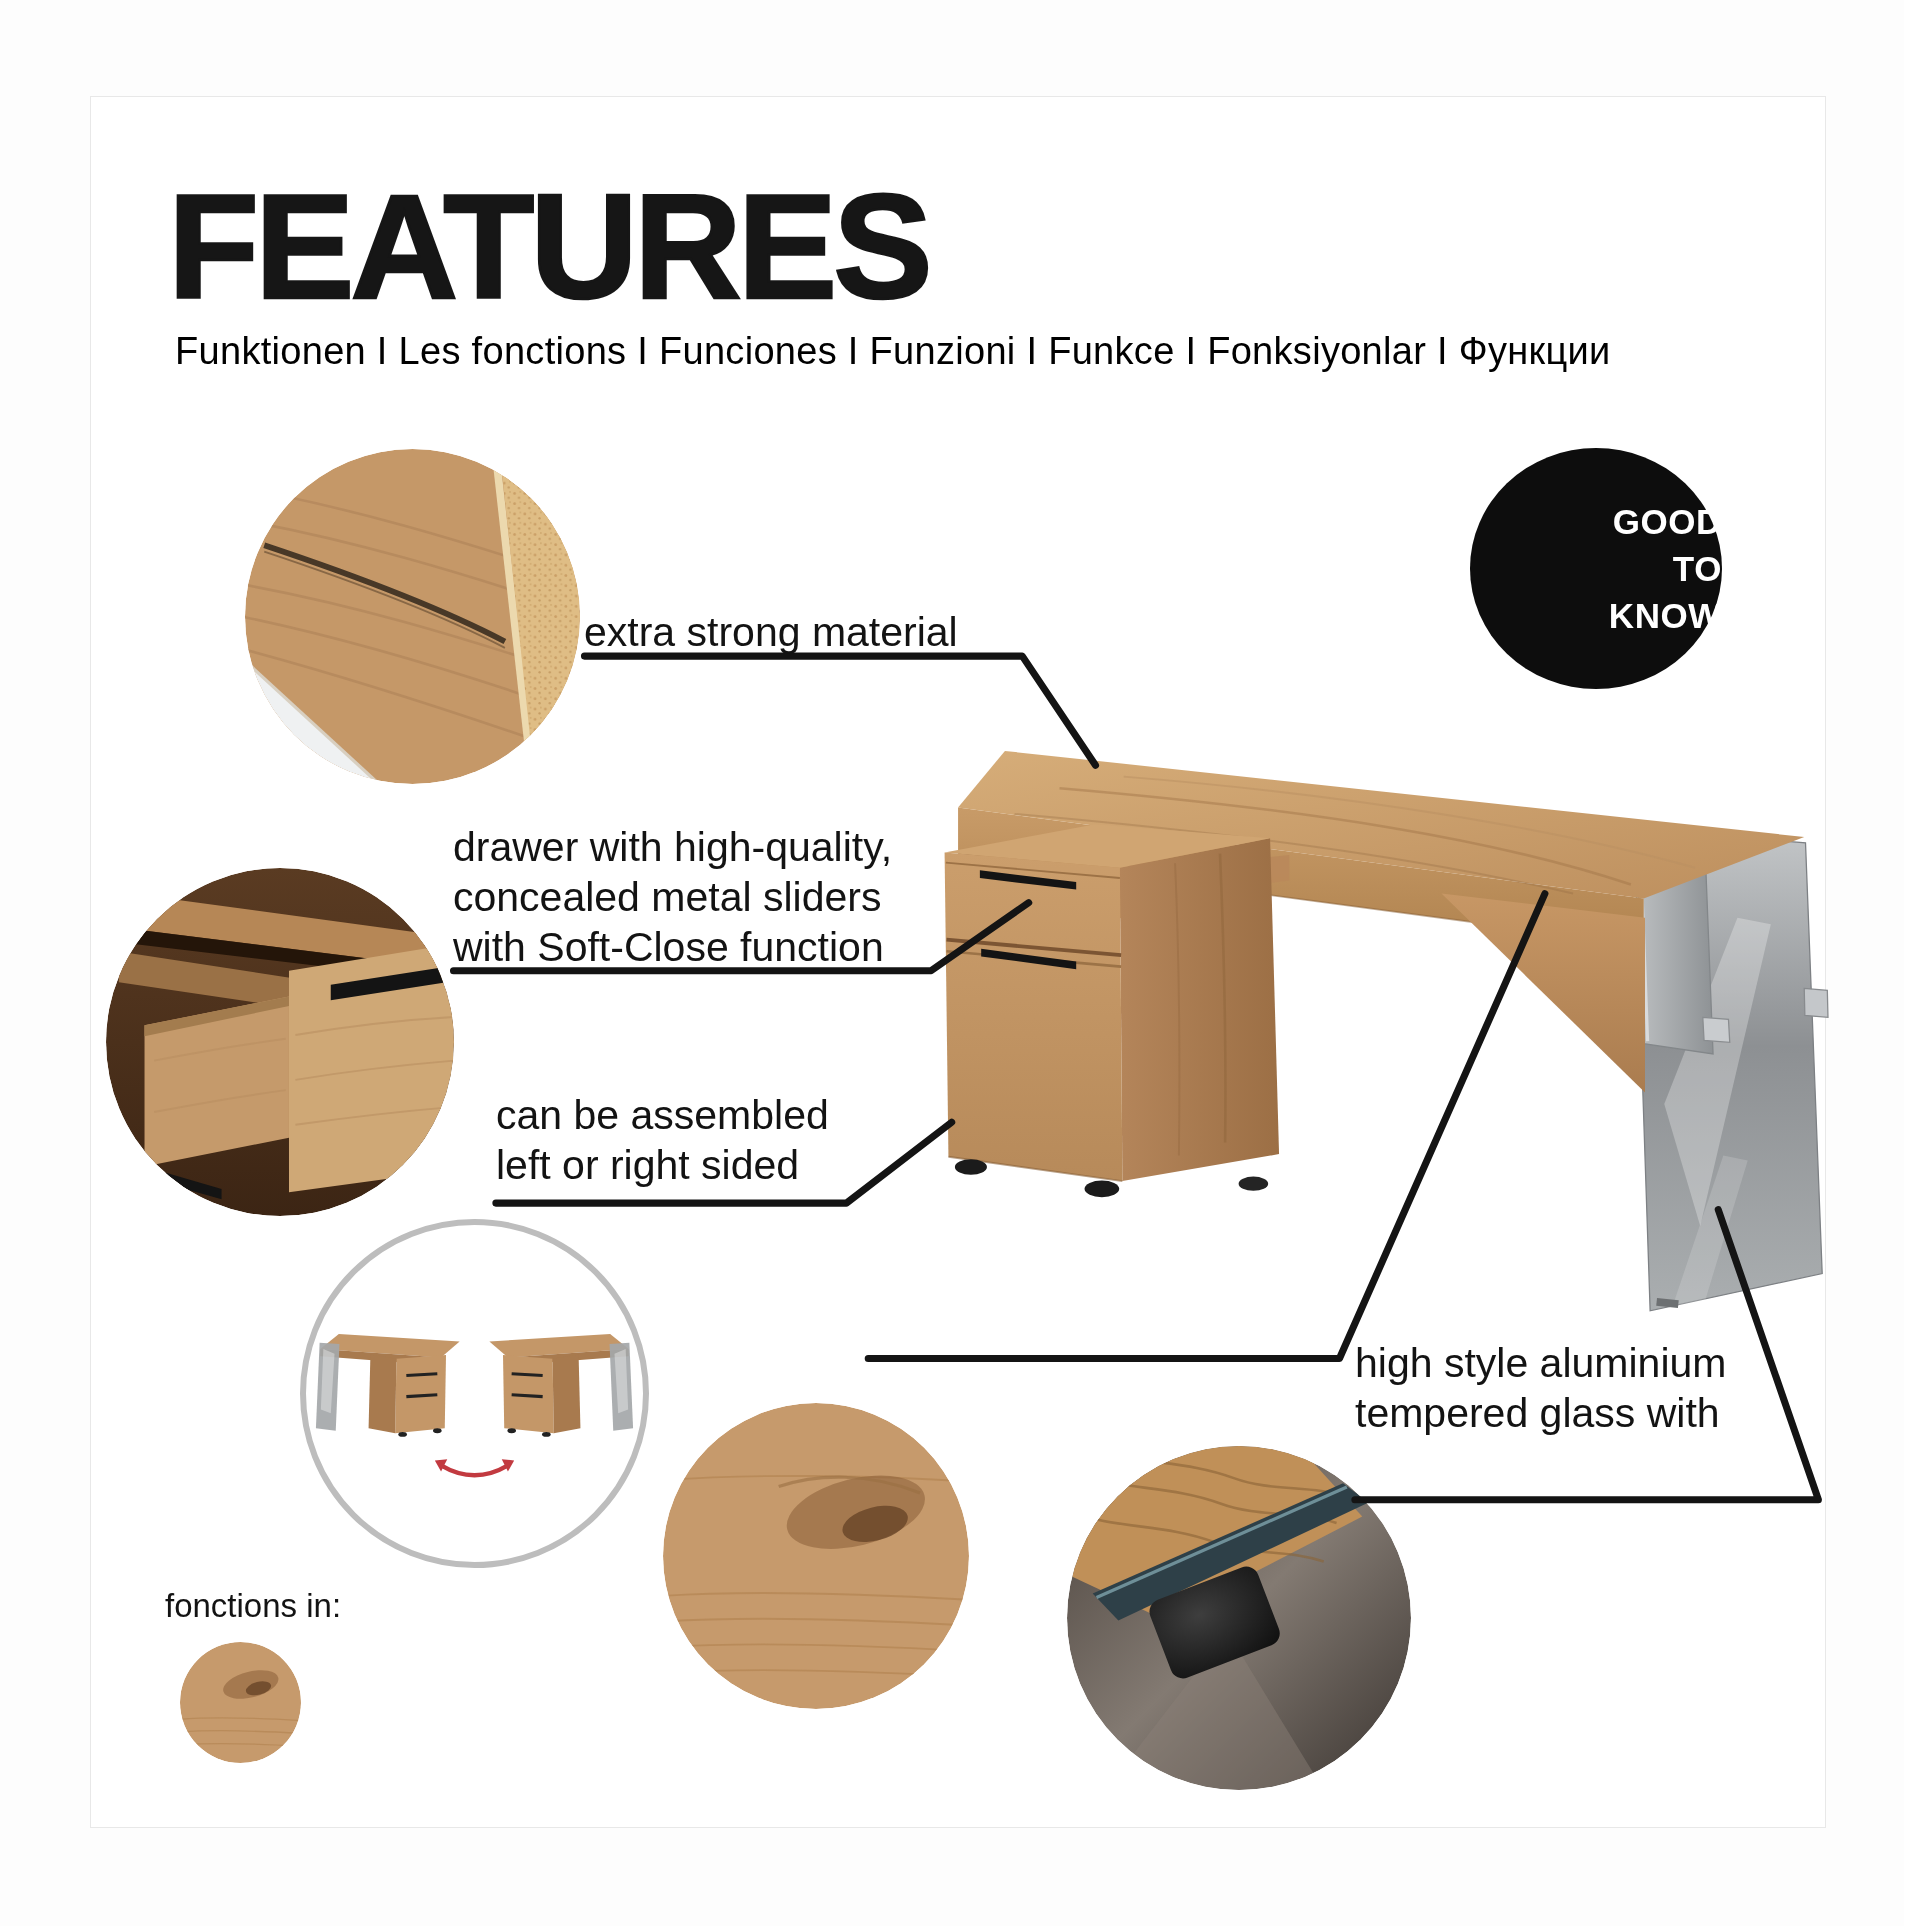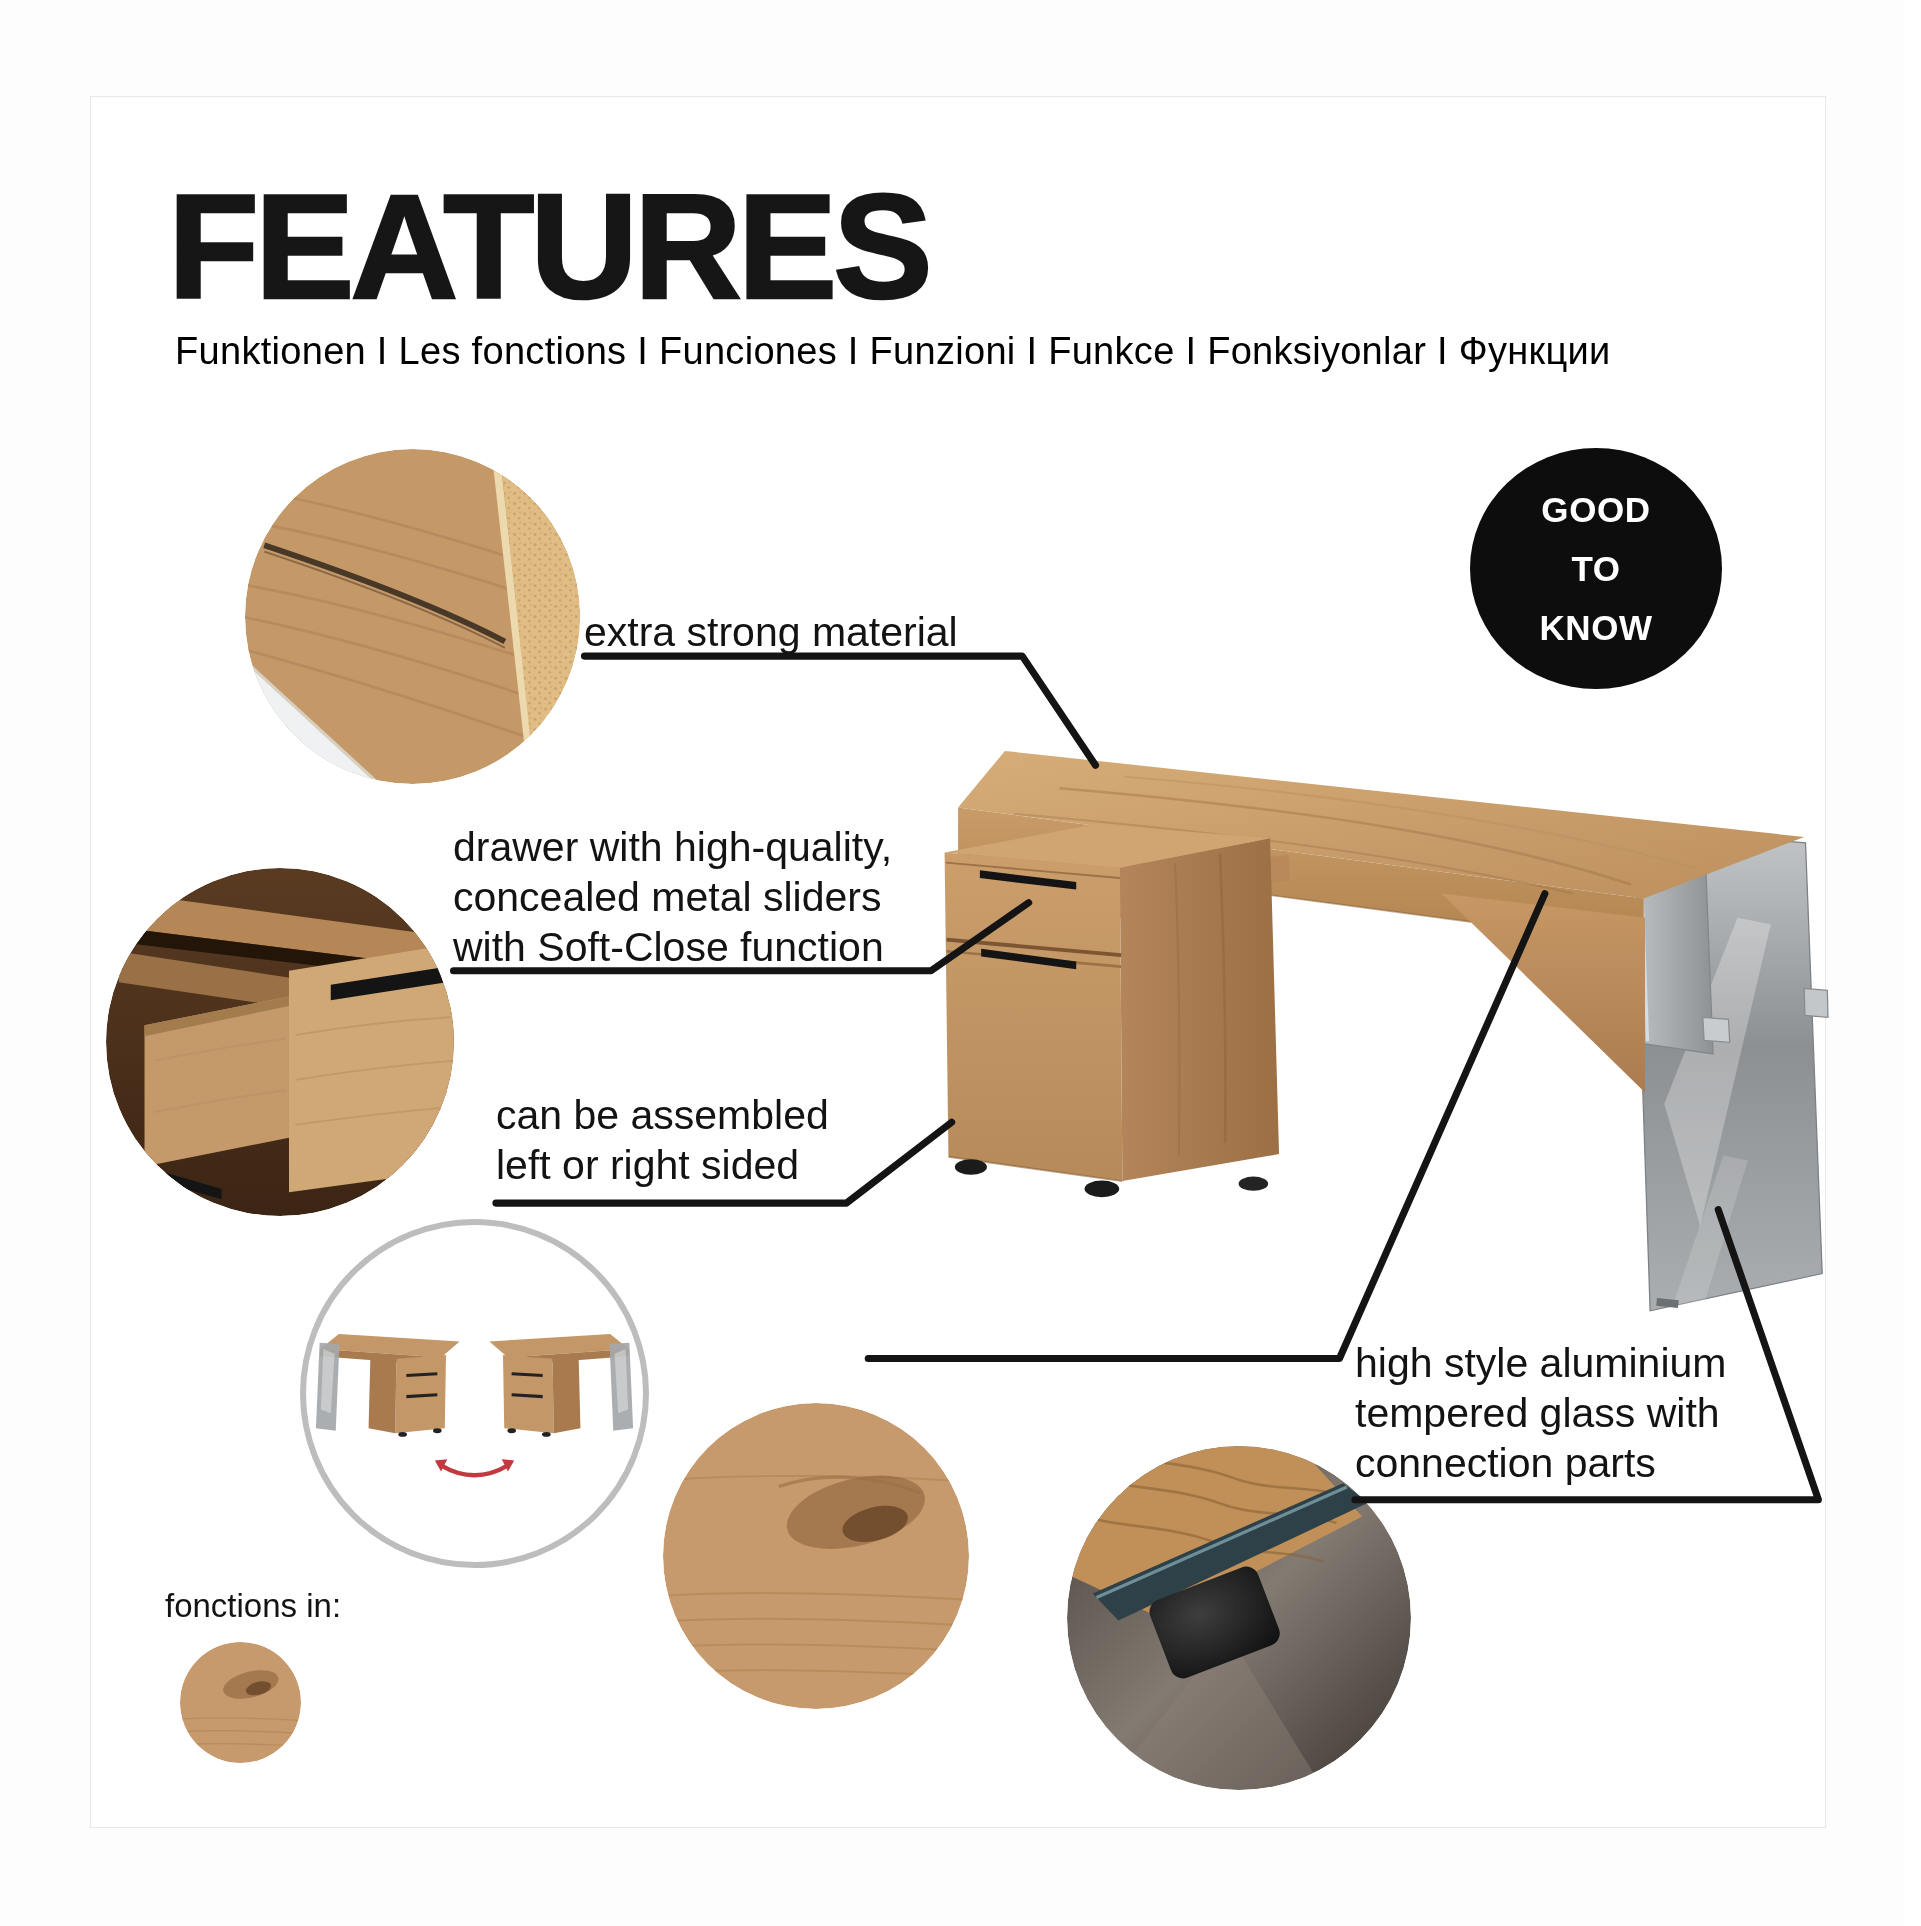"GOOD" .badge { align-items: center -> flex-end; gap: 24px -> 12px }
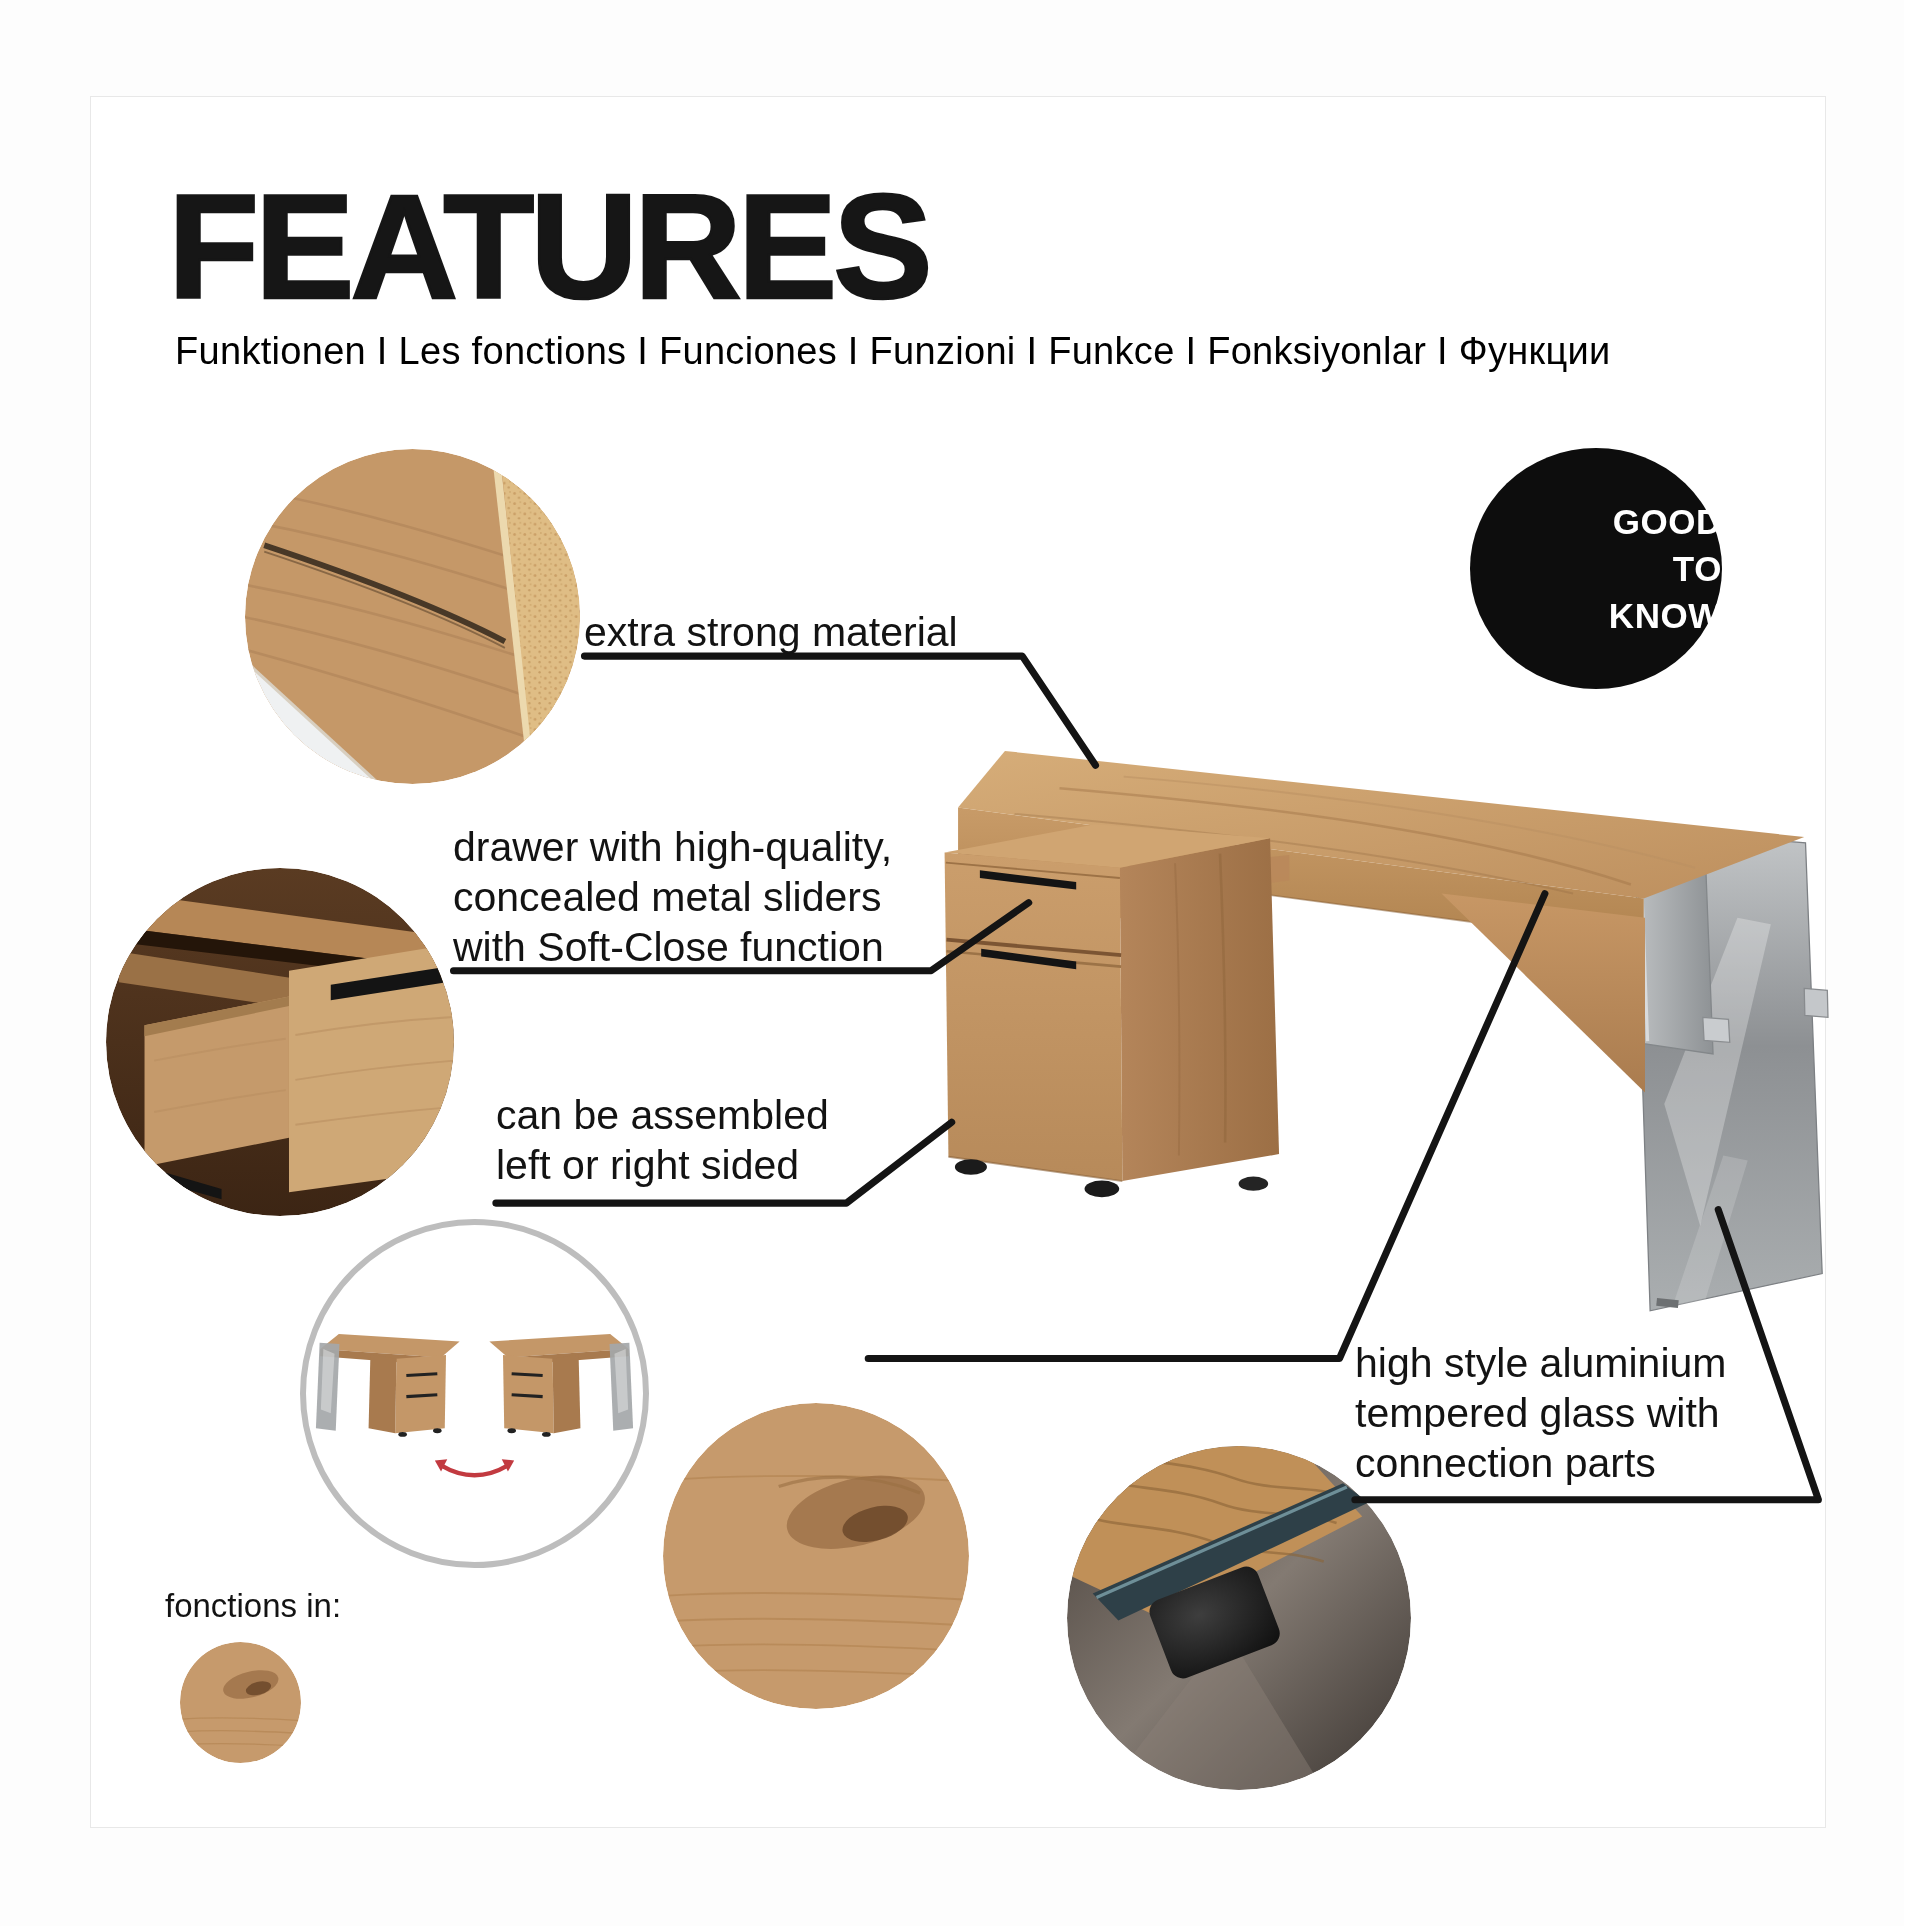"connection parts" span { html: <span>connection parts</span> -> none }
